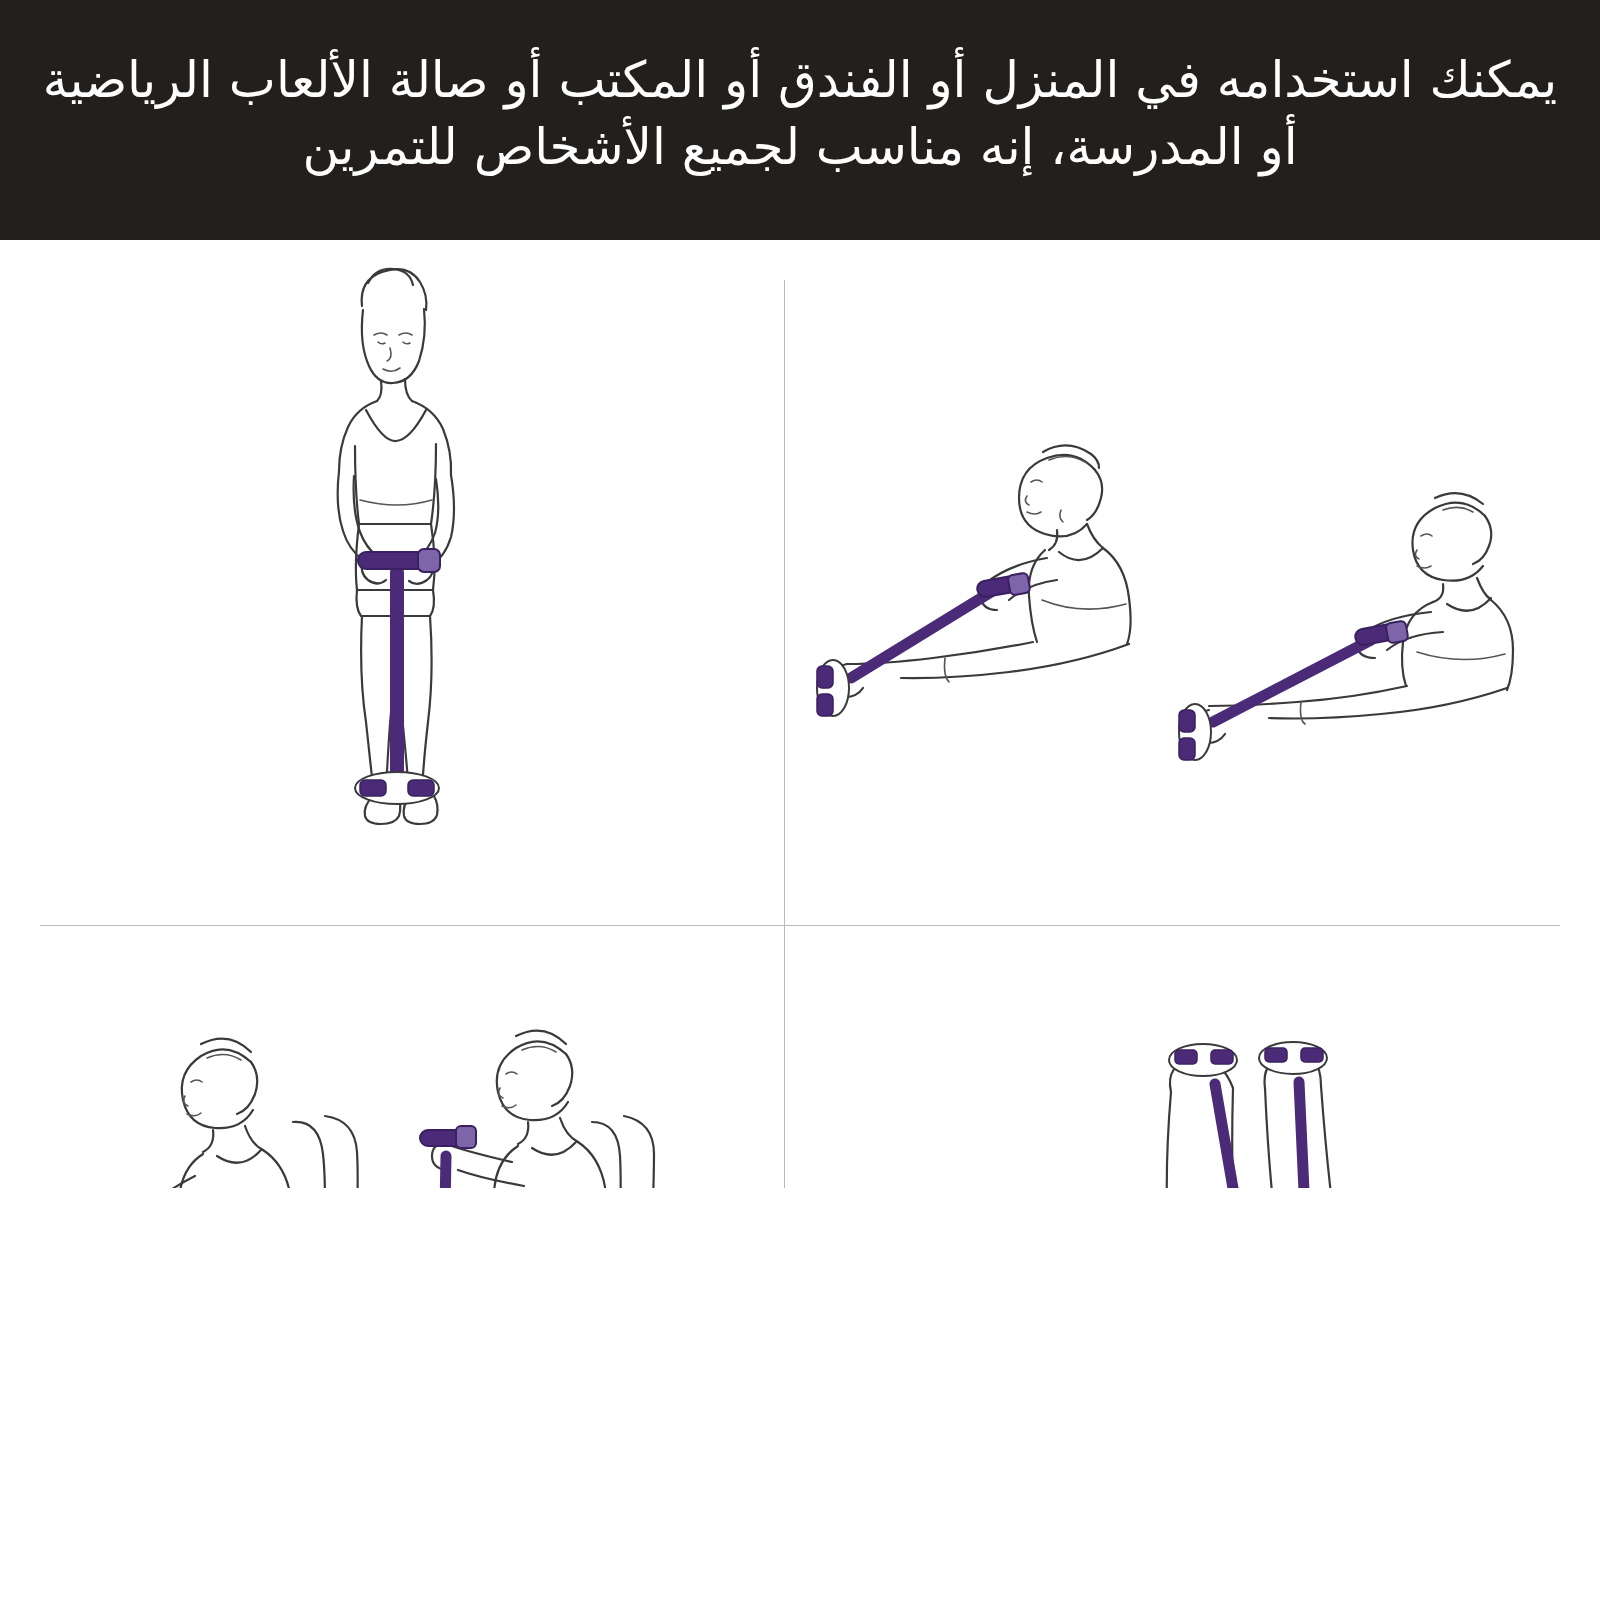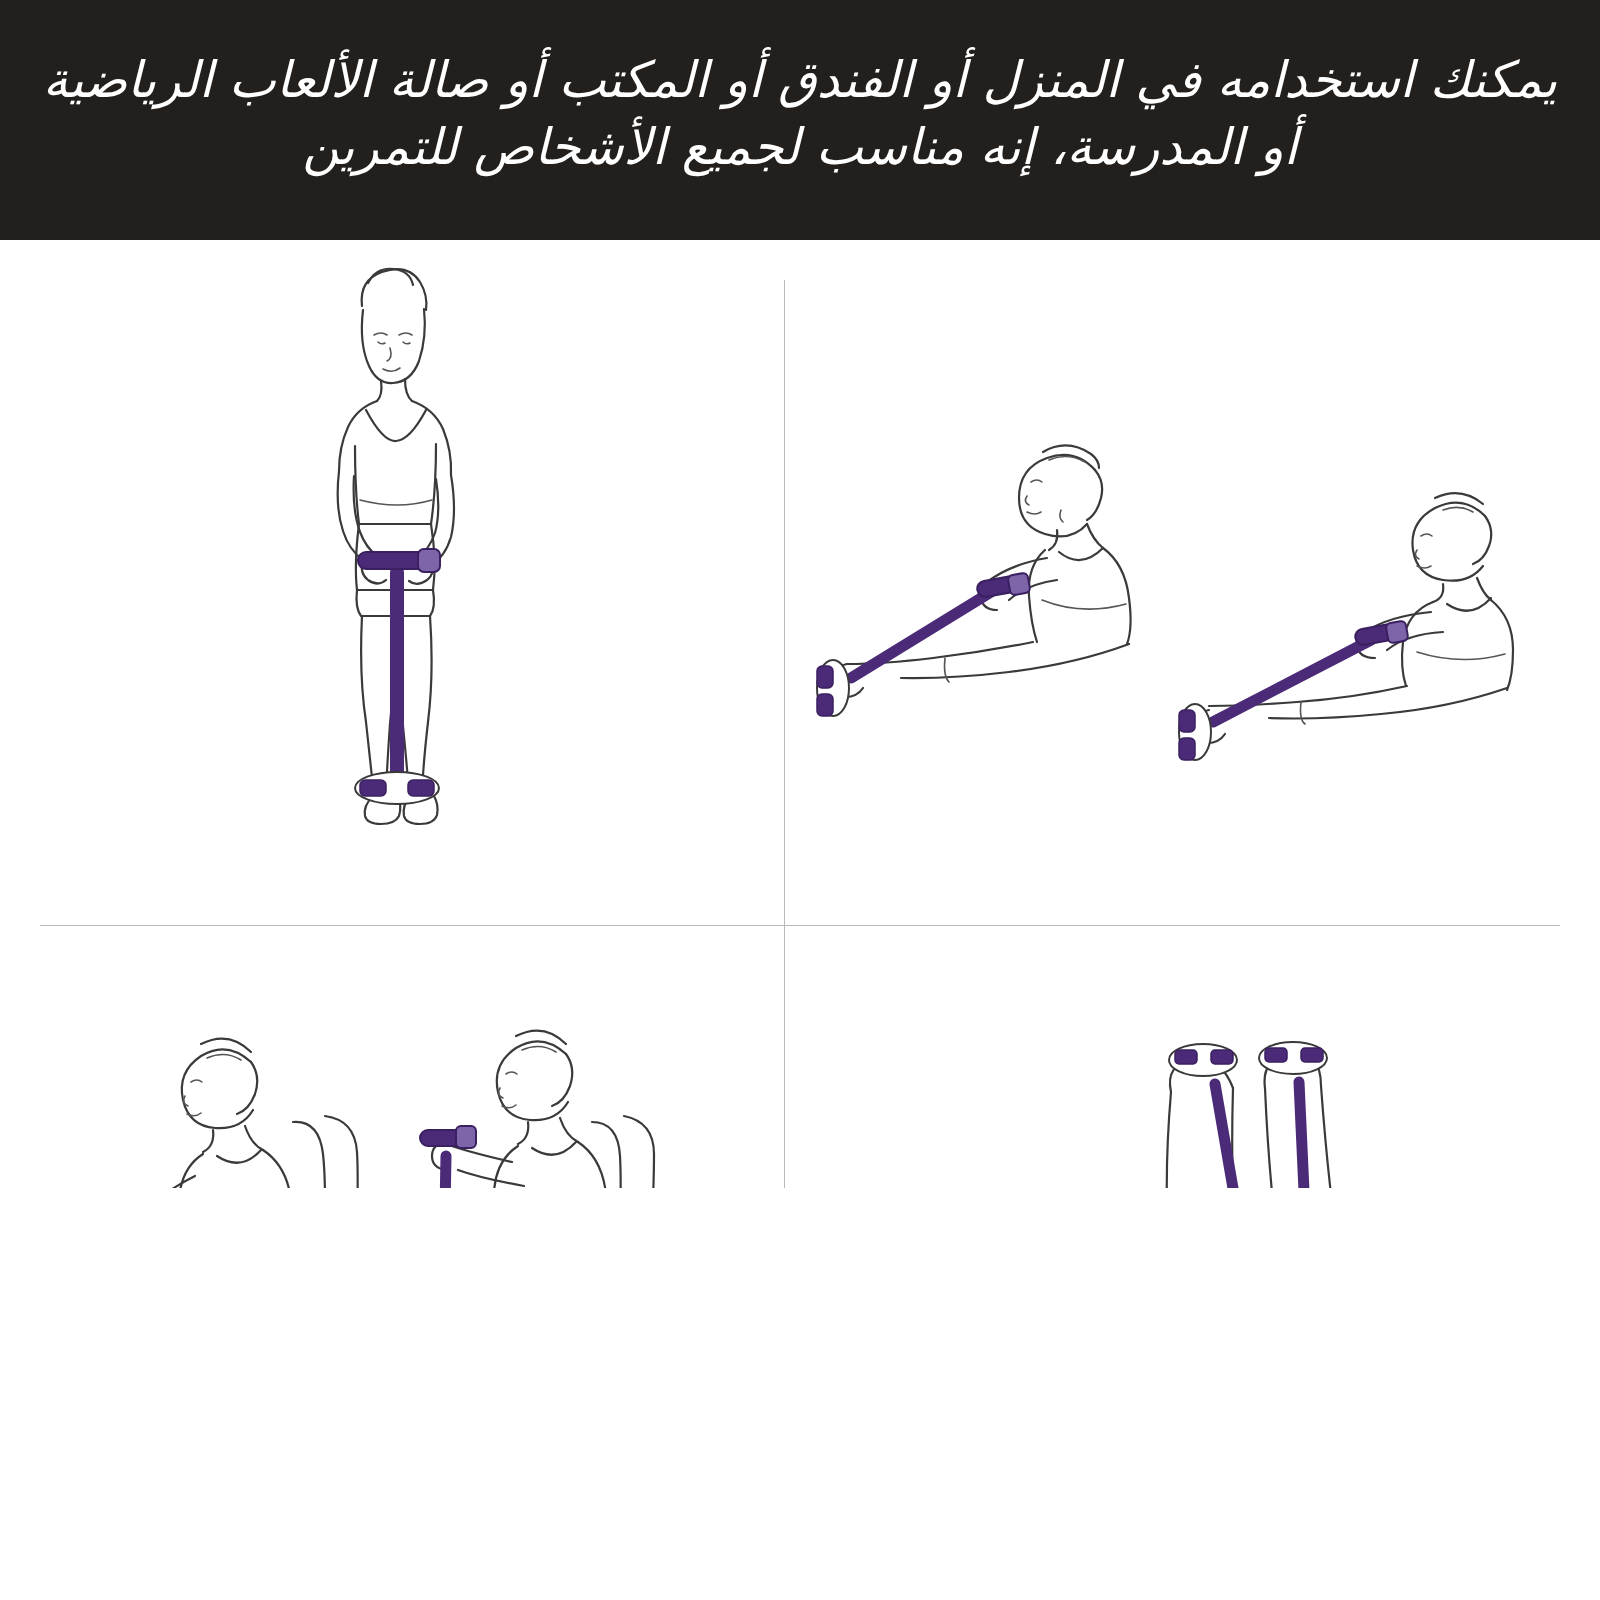"يمكنك استخدامه في المنزل أو" .page { font-style: italic -> none }
